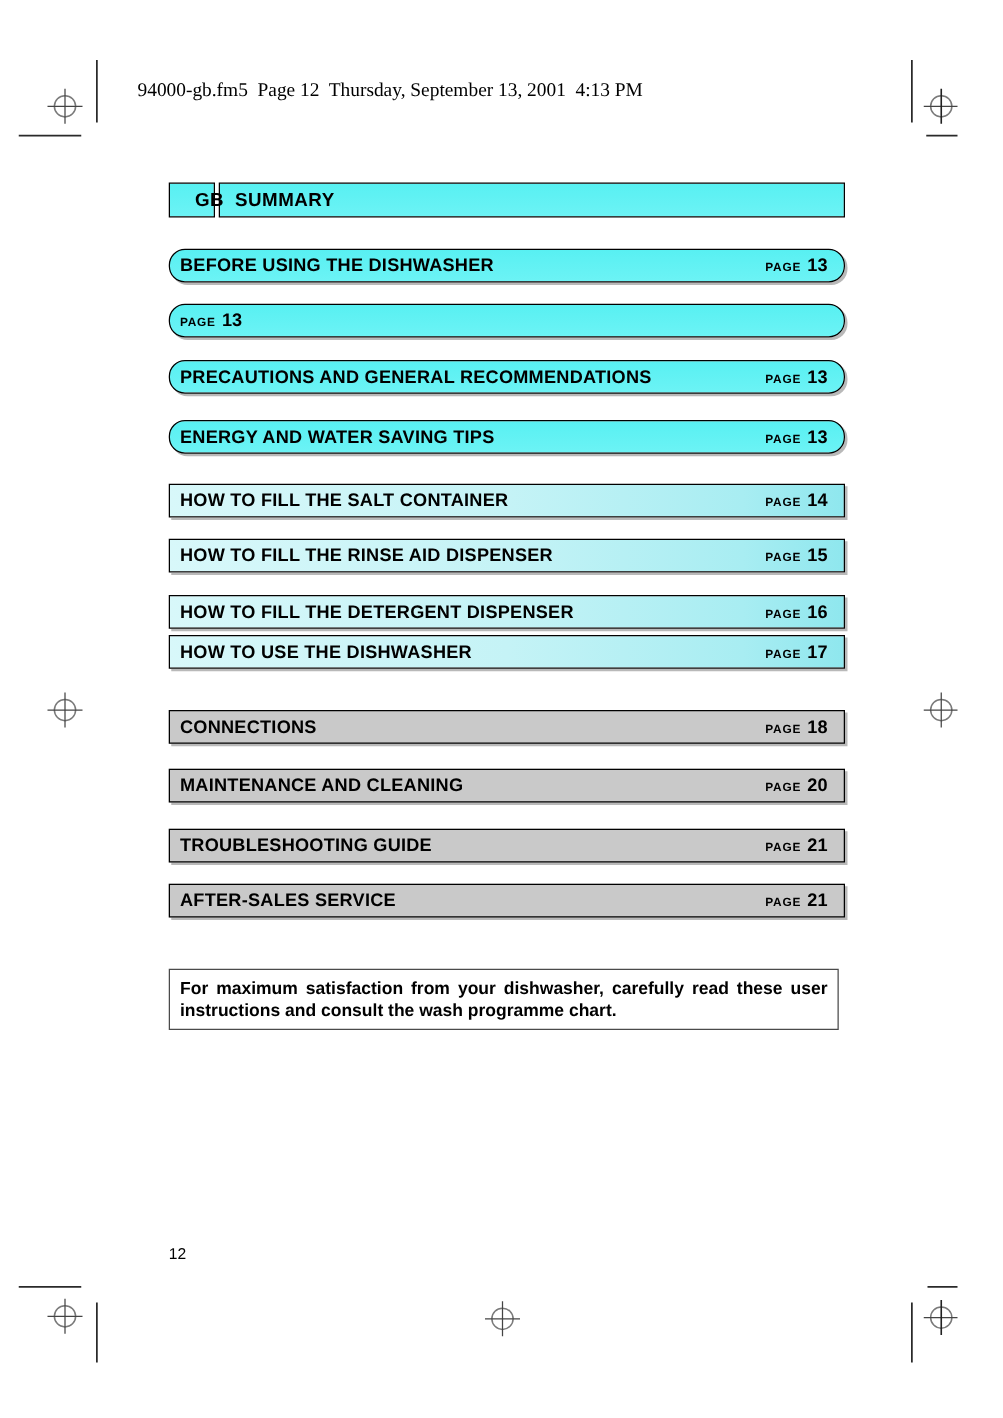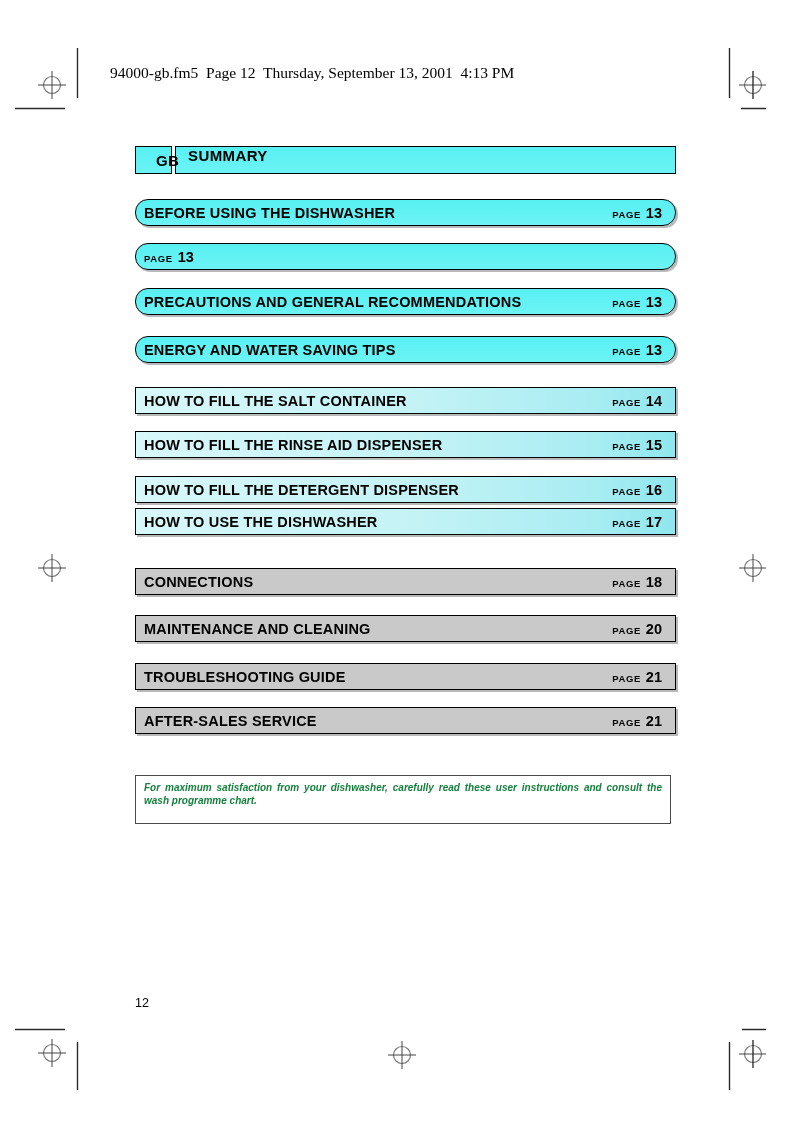"SUMMARY" .summary-box { align-items: none -> center }
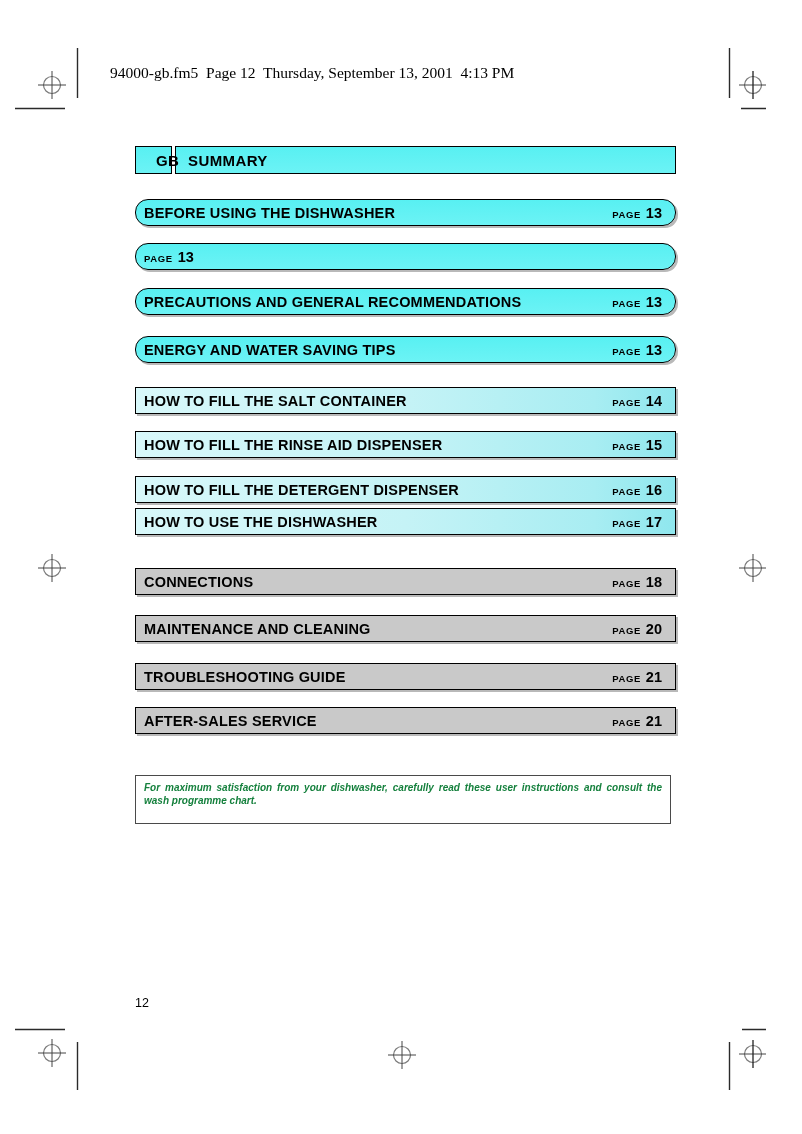"For maximum satisfaction from your" .note span { color: #15803d -> #000000; font-size: 10px -> 14px; font-style: italic -> none }
